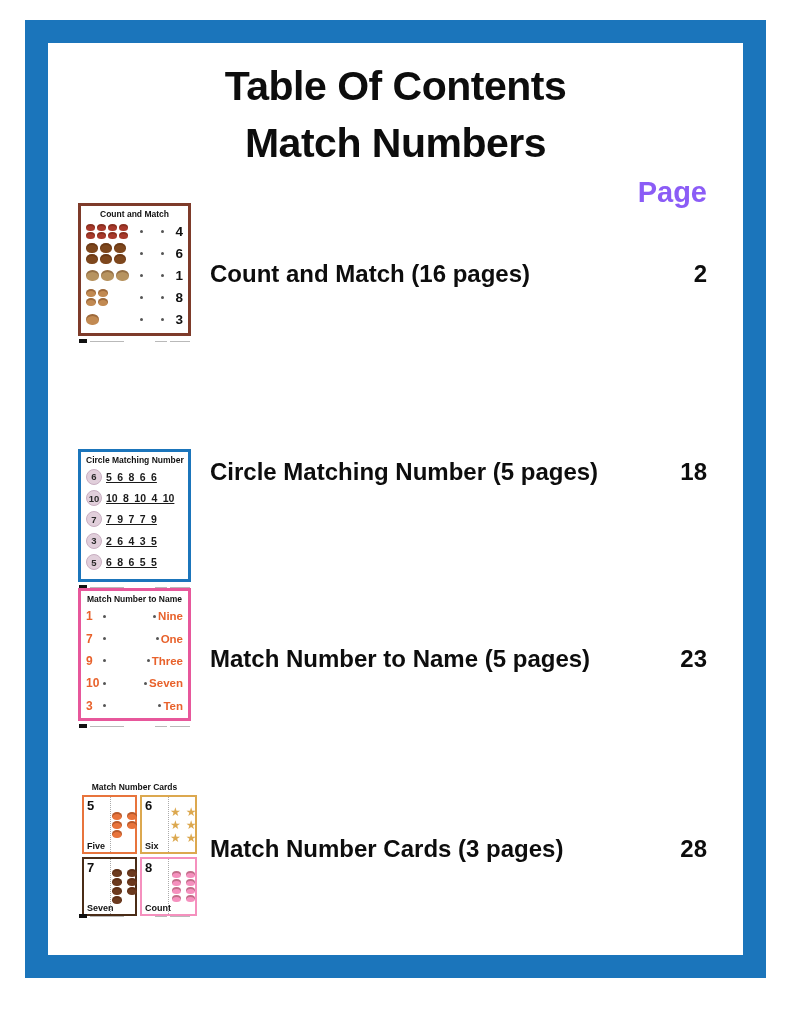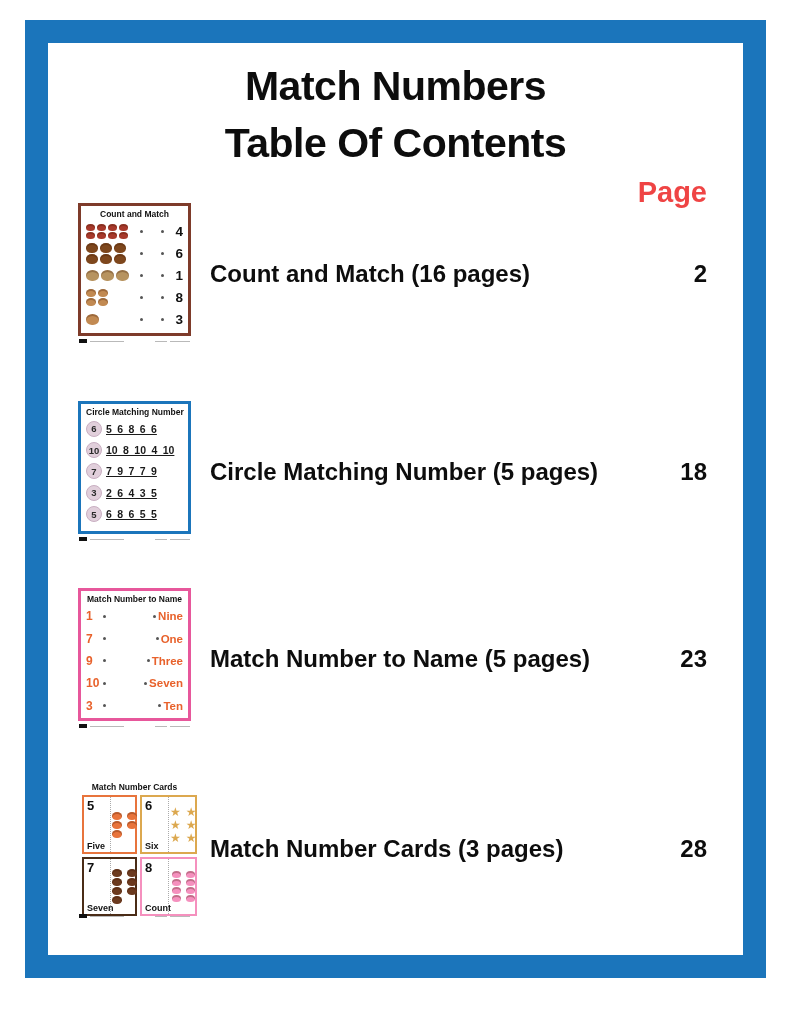"Match Numbers" div { order: before "Table Of Contents" -> after "Table Of Contents" }
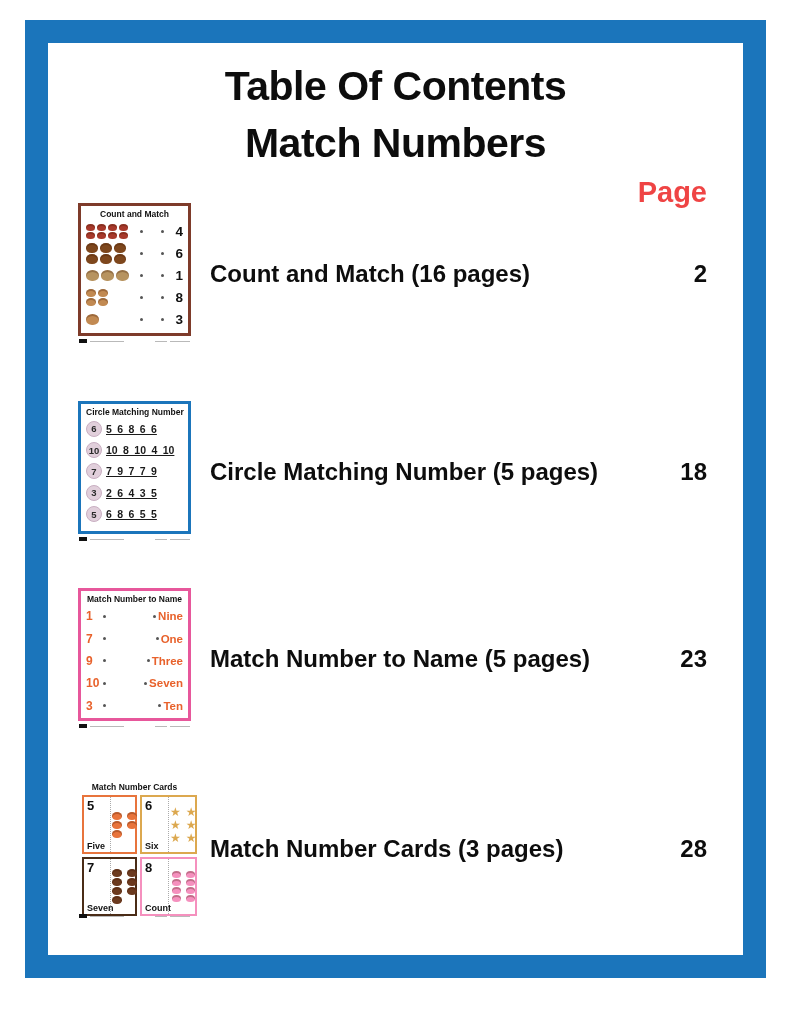"Page" .page-col-header { color: #ef4444 -> #8b5cf6 }
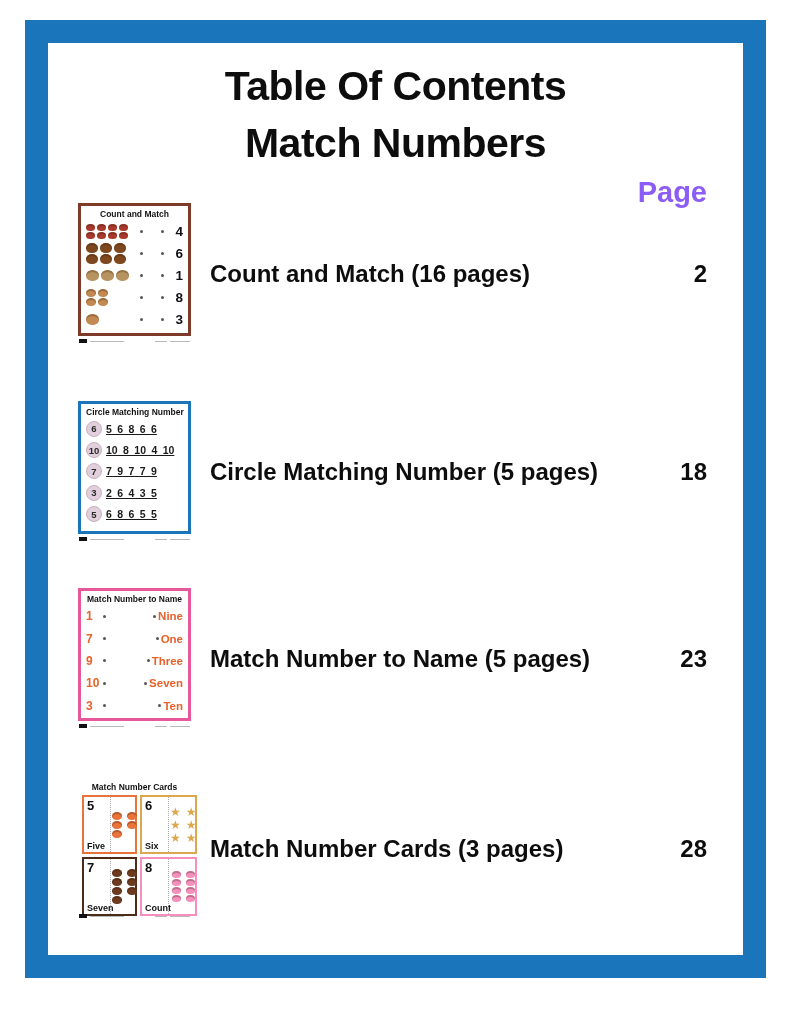"Circle Matching Number" div.thumb-box { margin-top: none -> 48px }
